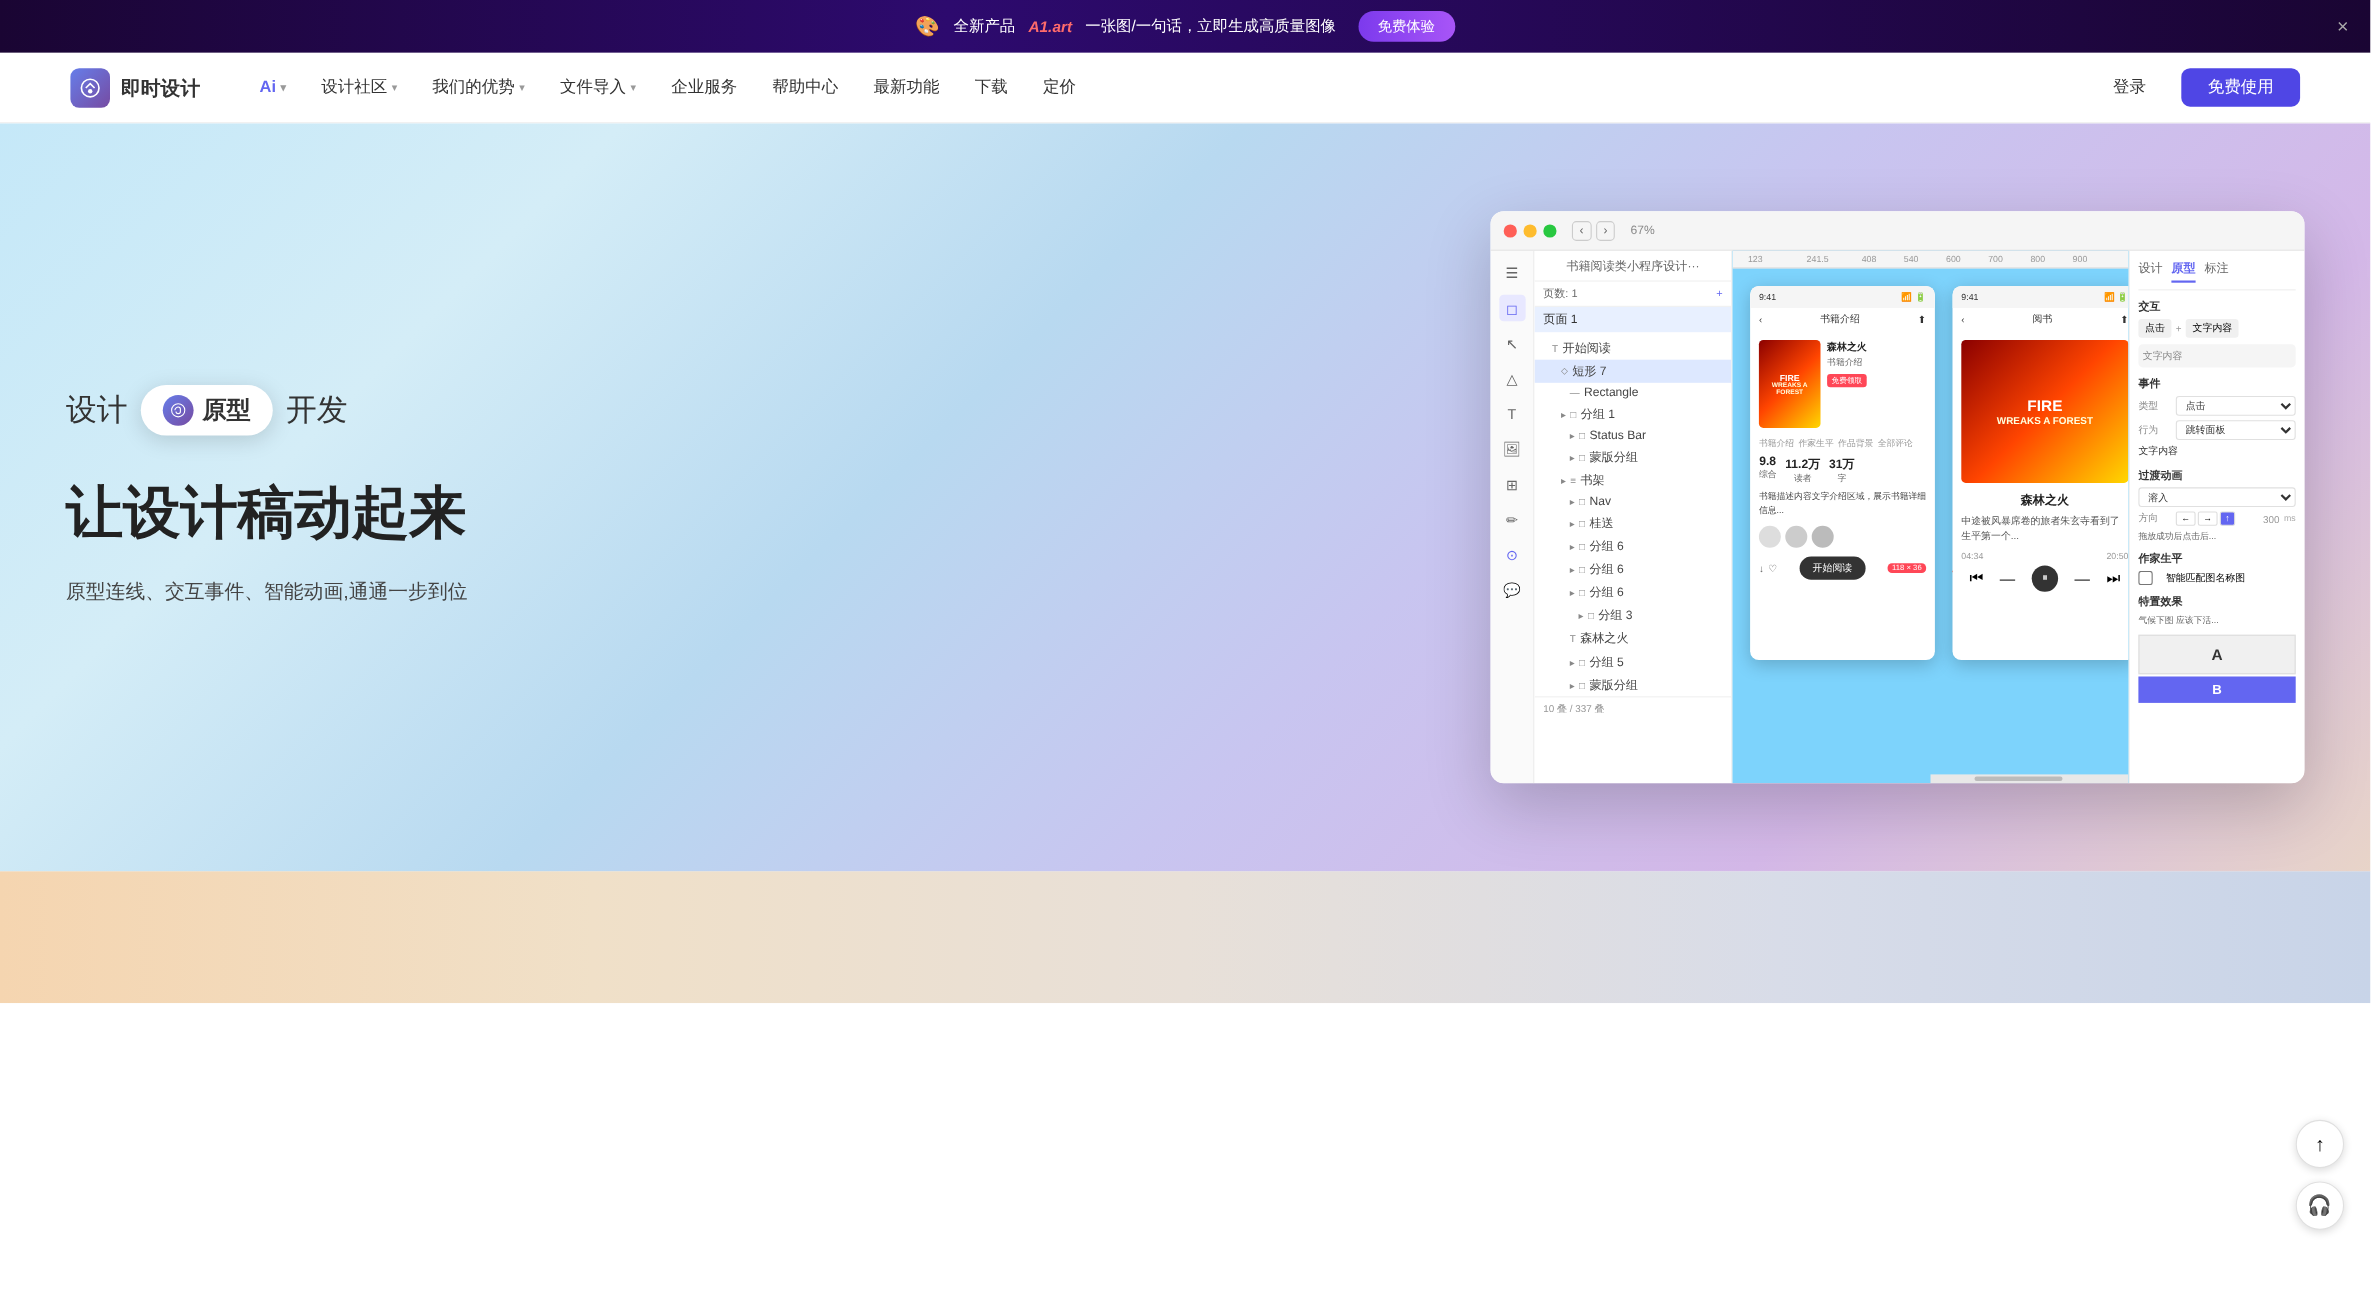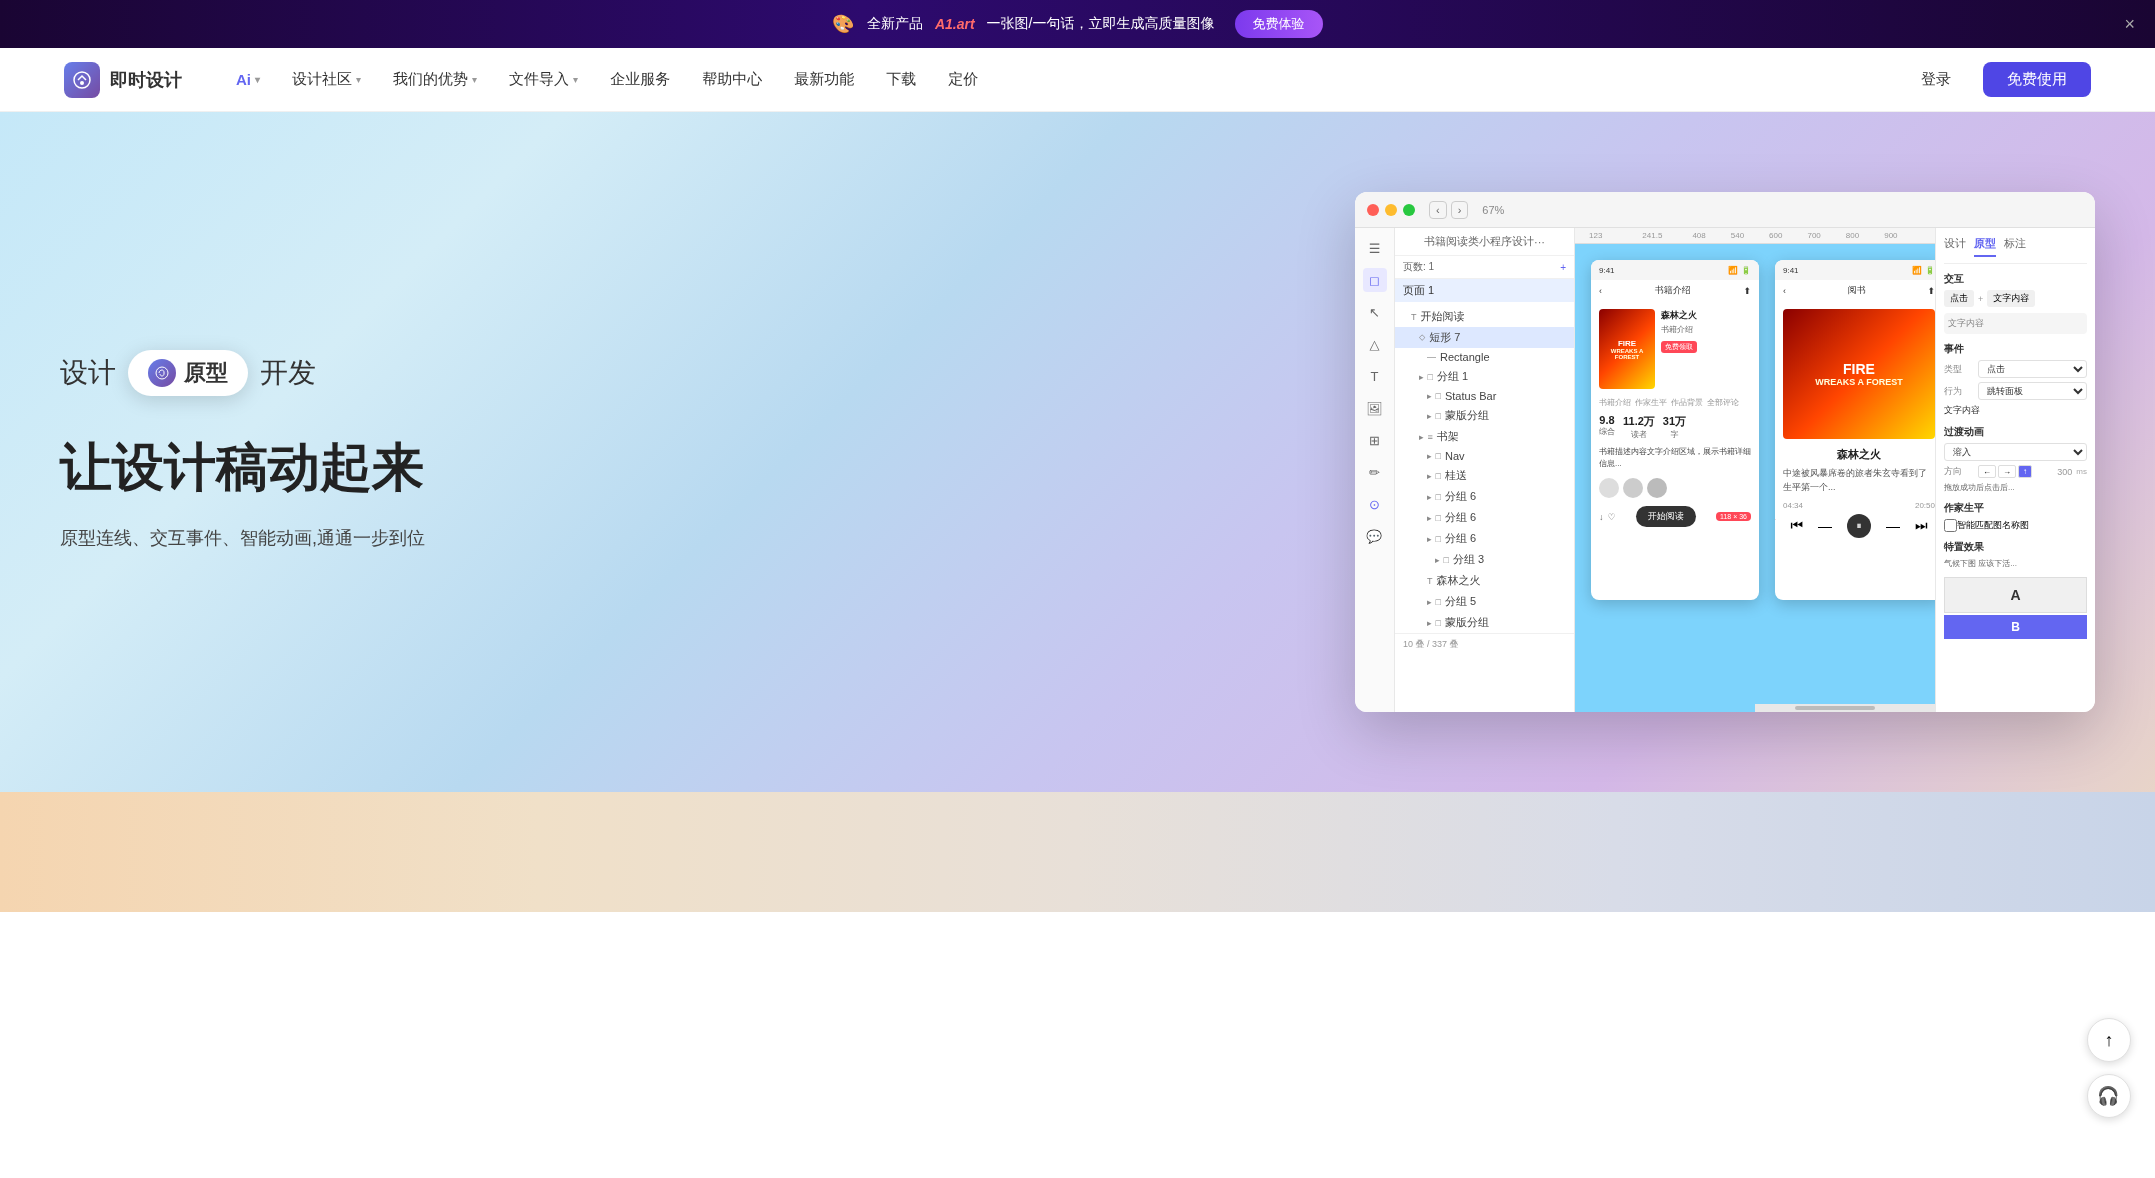"智能匹配图名称图" div { gap: 0 -> 12px }
